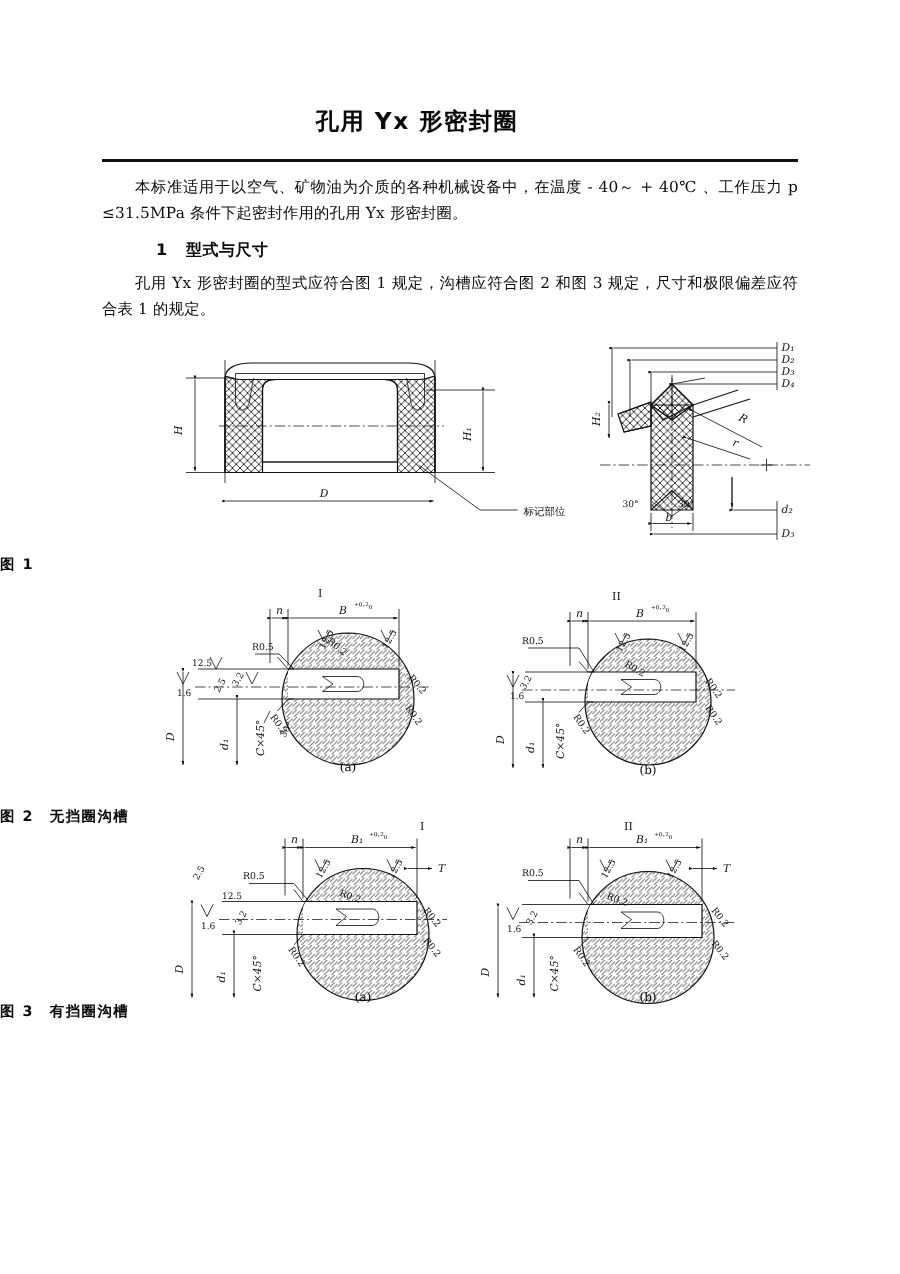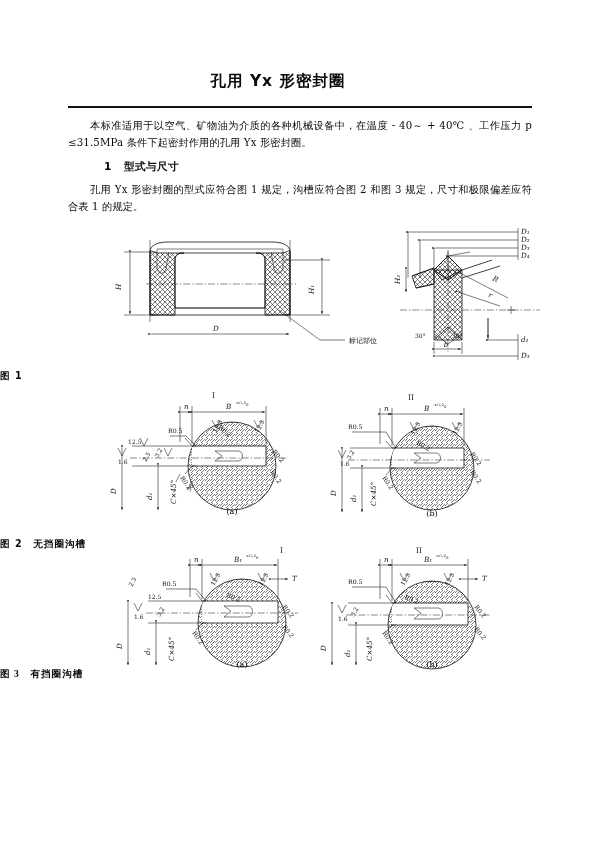"图 3 有挡圈沟槽" div.figure-caption { font-family: Liberation Serif, serif -> none }
